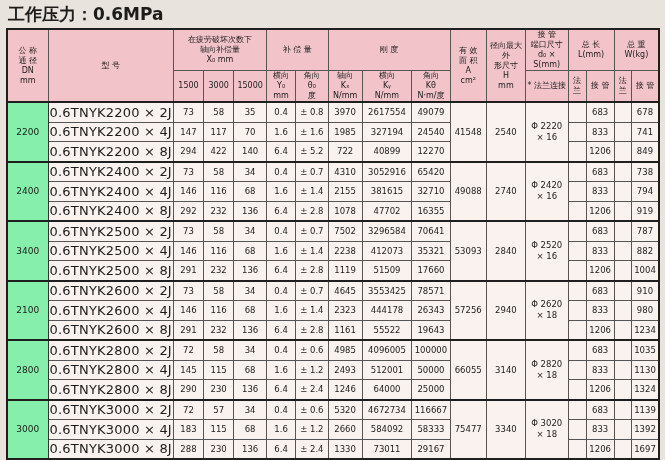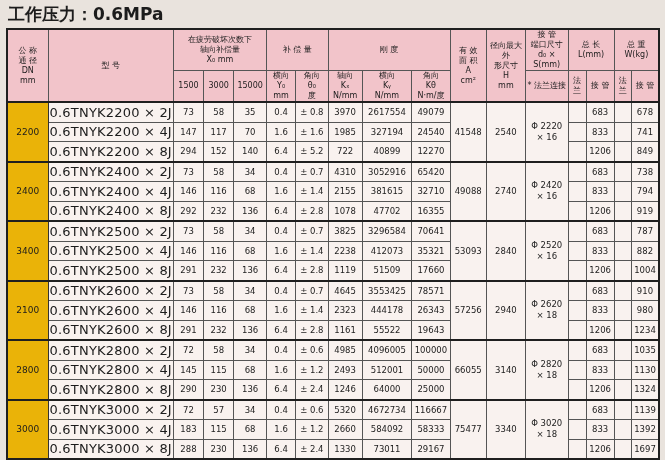"2200" tbody td.dn-cell { background: #eab308 -> #86efac }
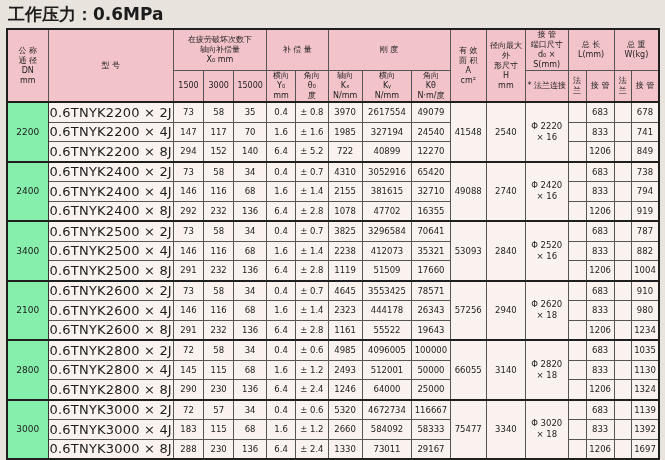"152" td { text: 152 -> 422 }
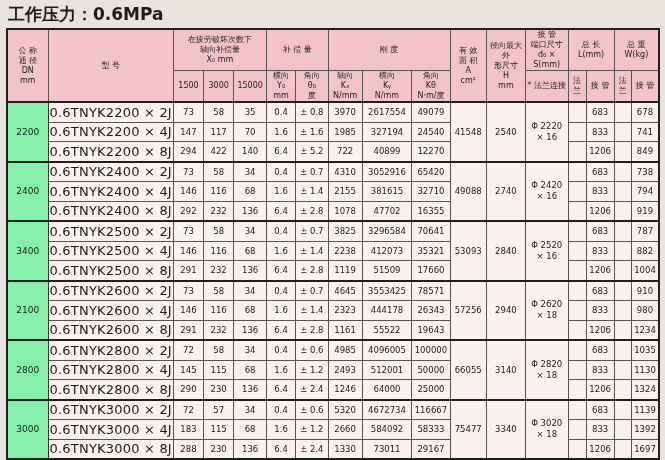"3825" td { text: 3825 -> 7502 }
